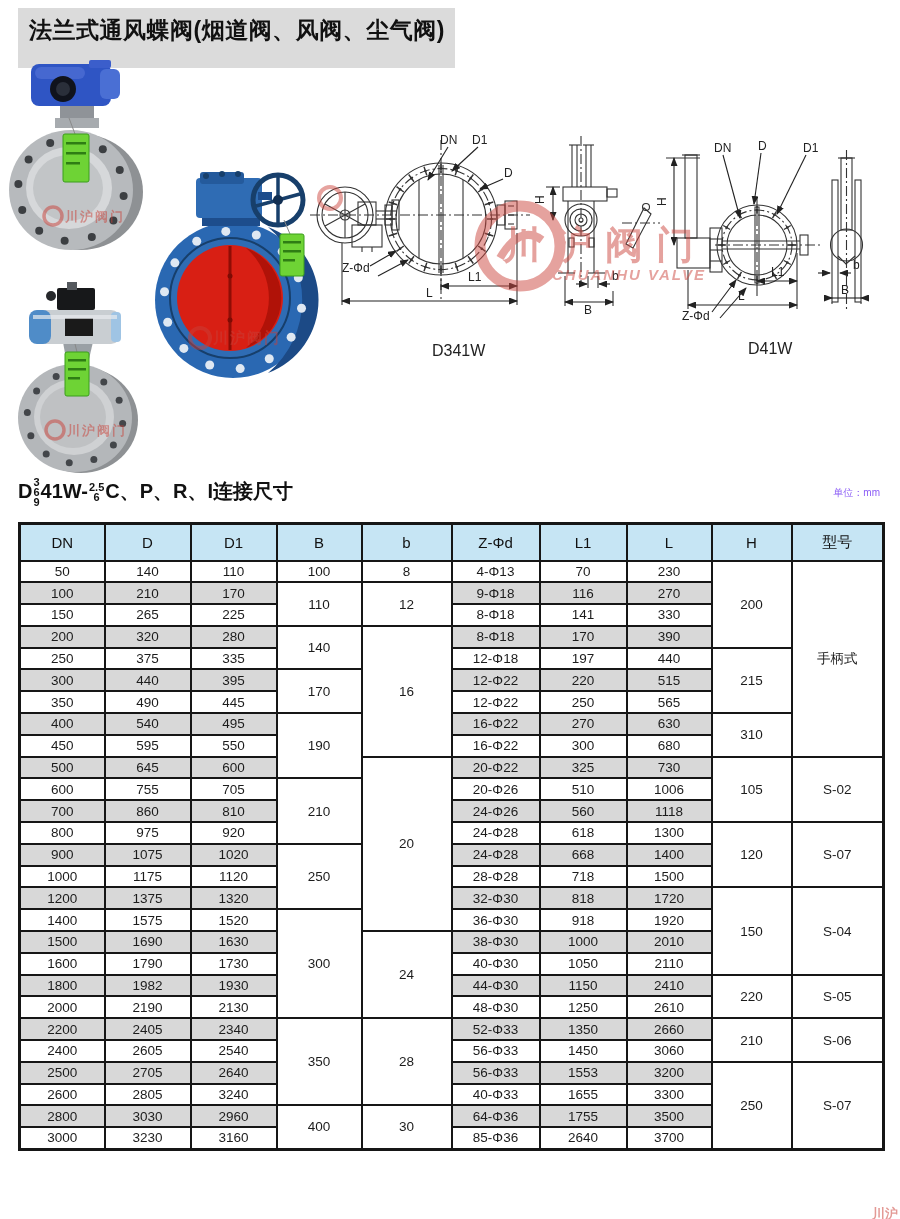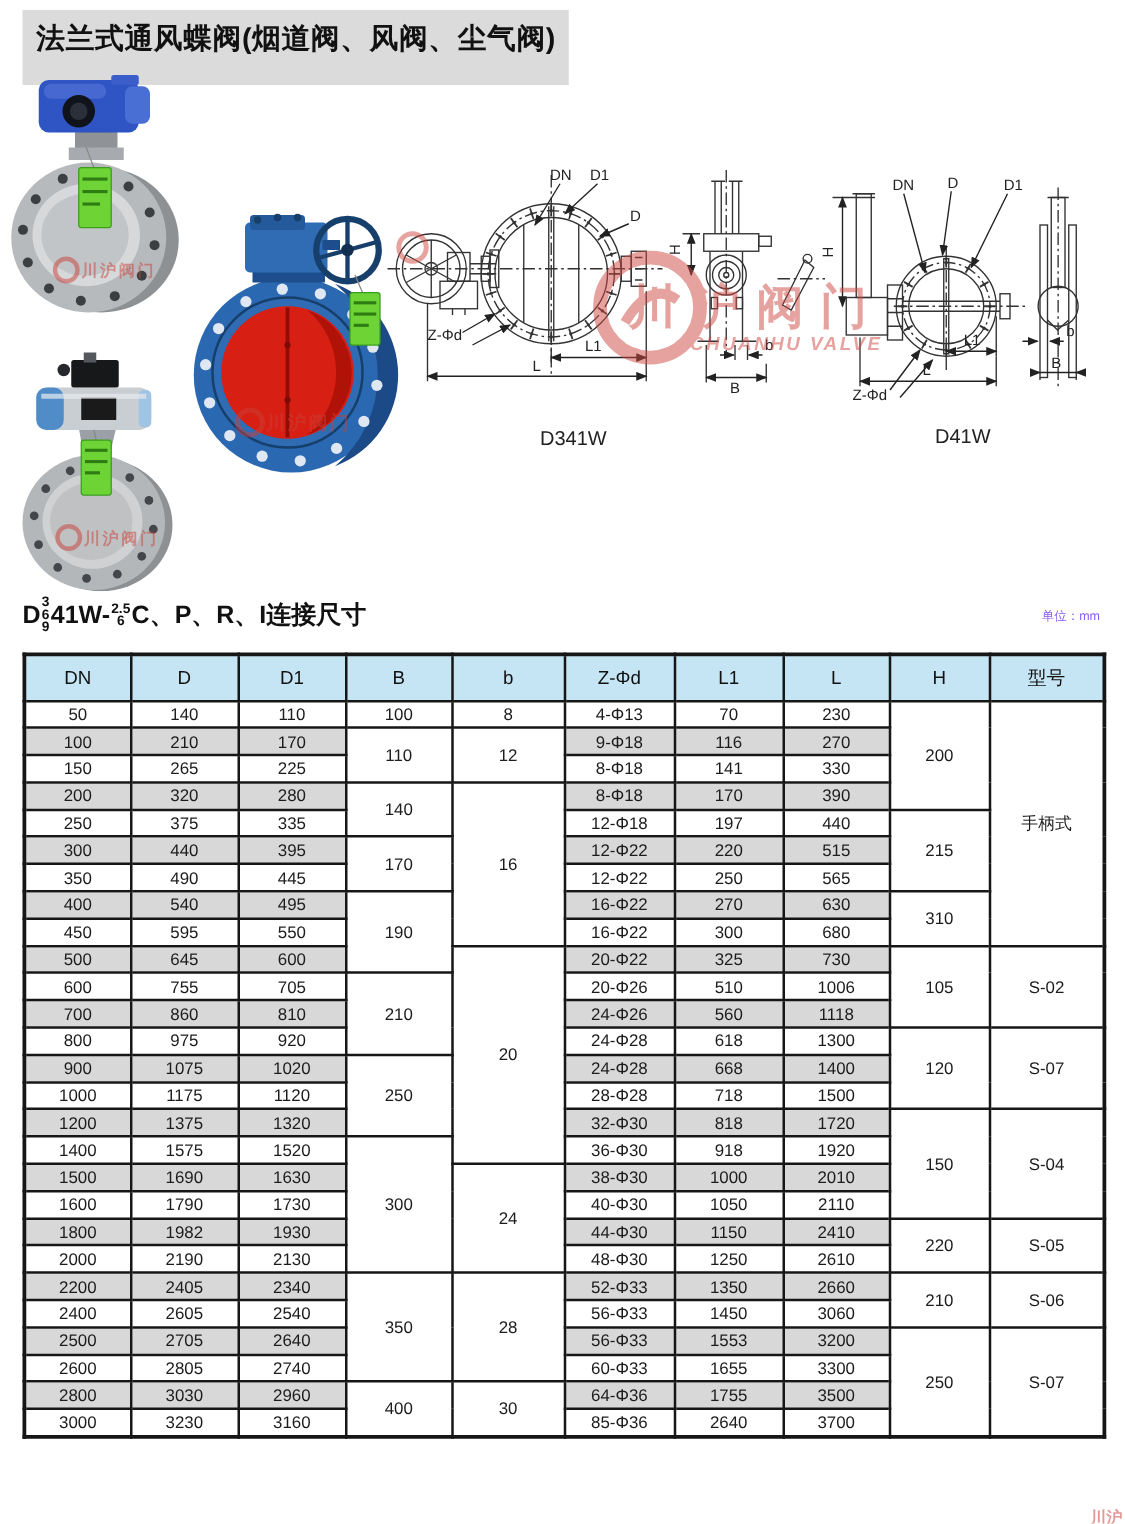"2740" td.row-cell { text: 2740 -> 3240 }
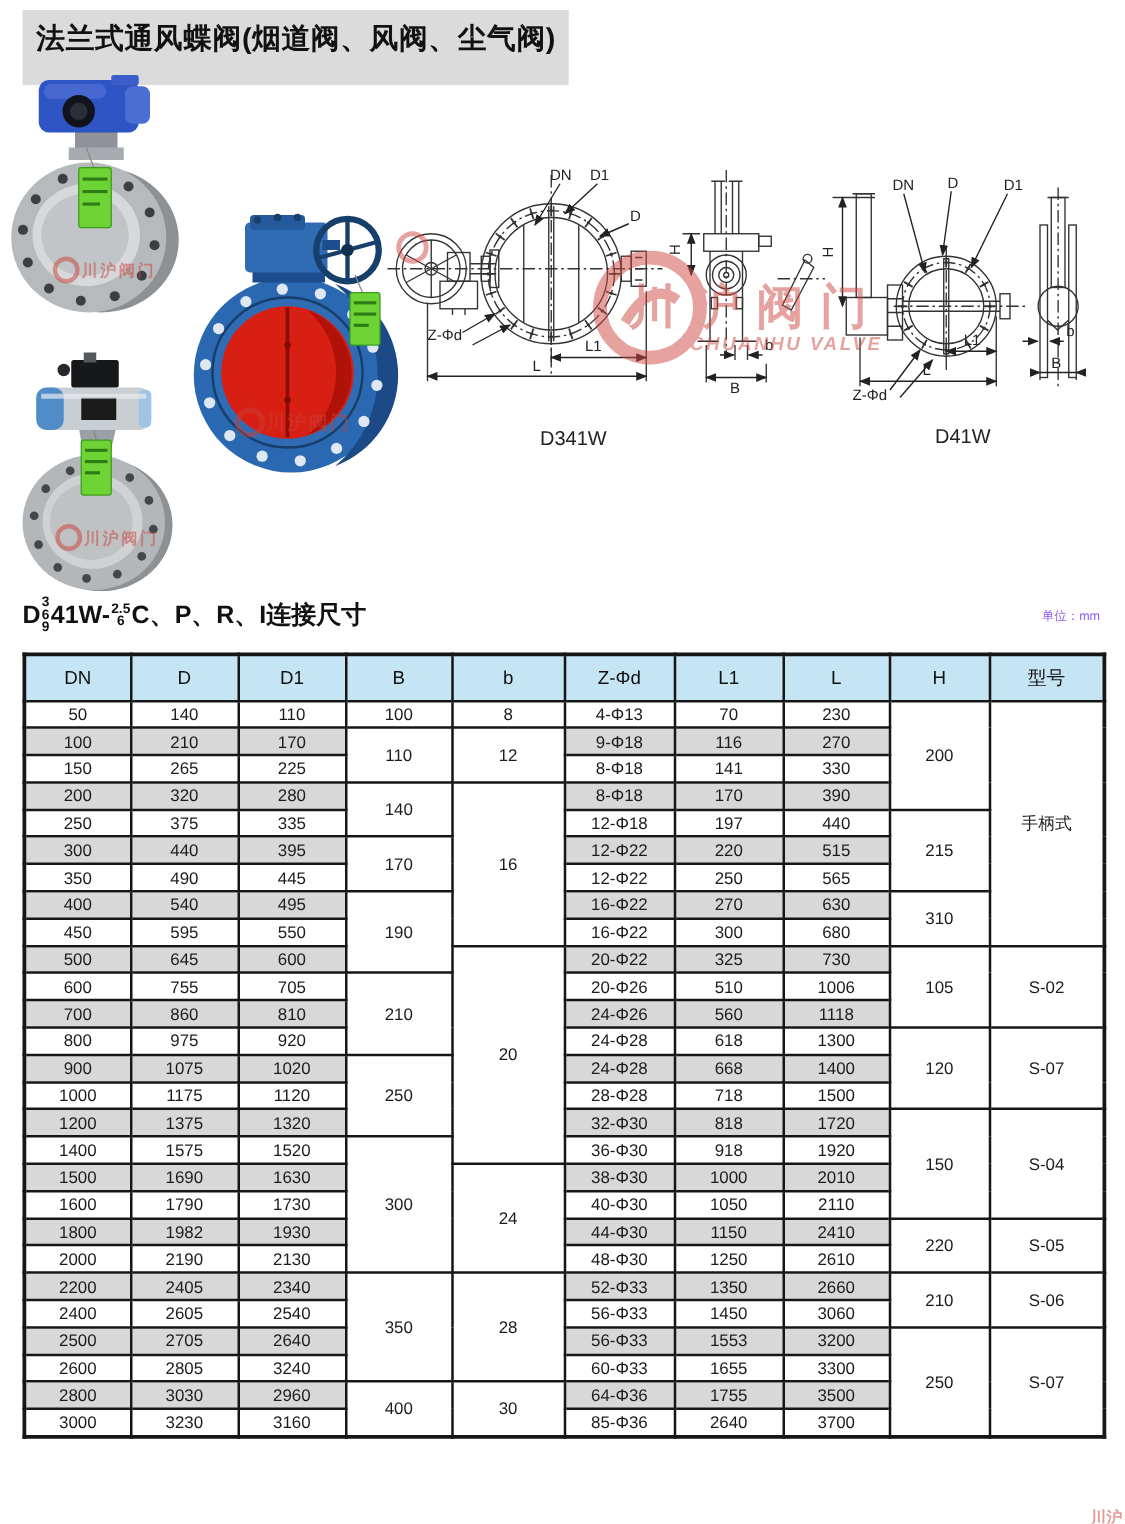"60-Φ33" td.row-cell { text: 60-Φ33 -> 40-Φ33 }
